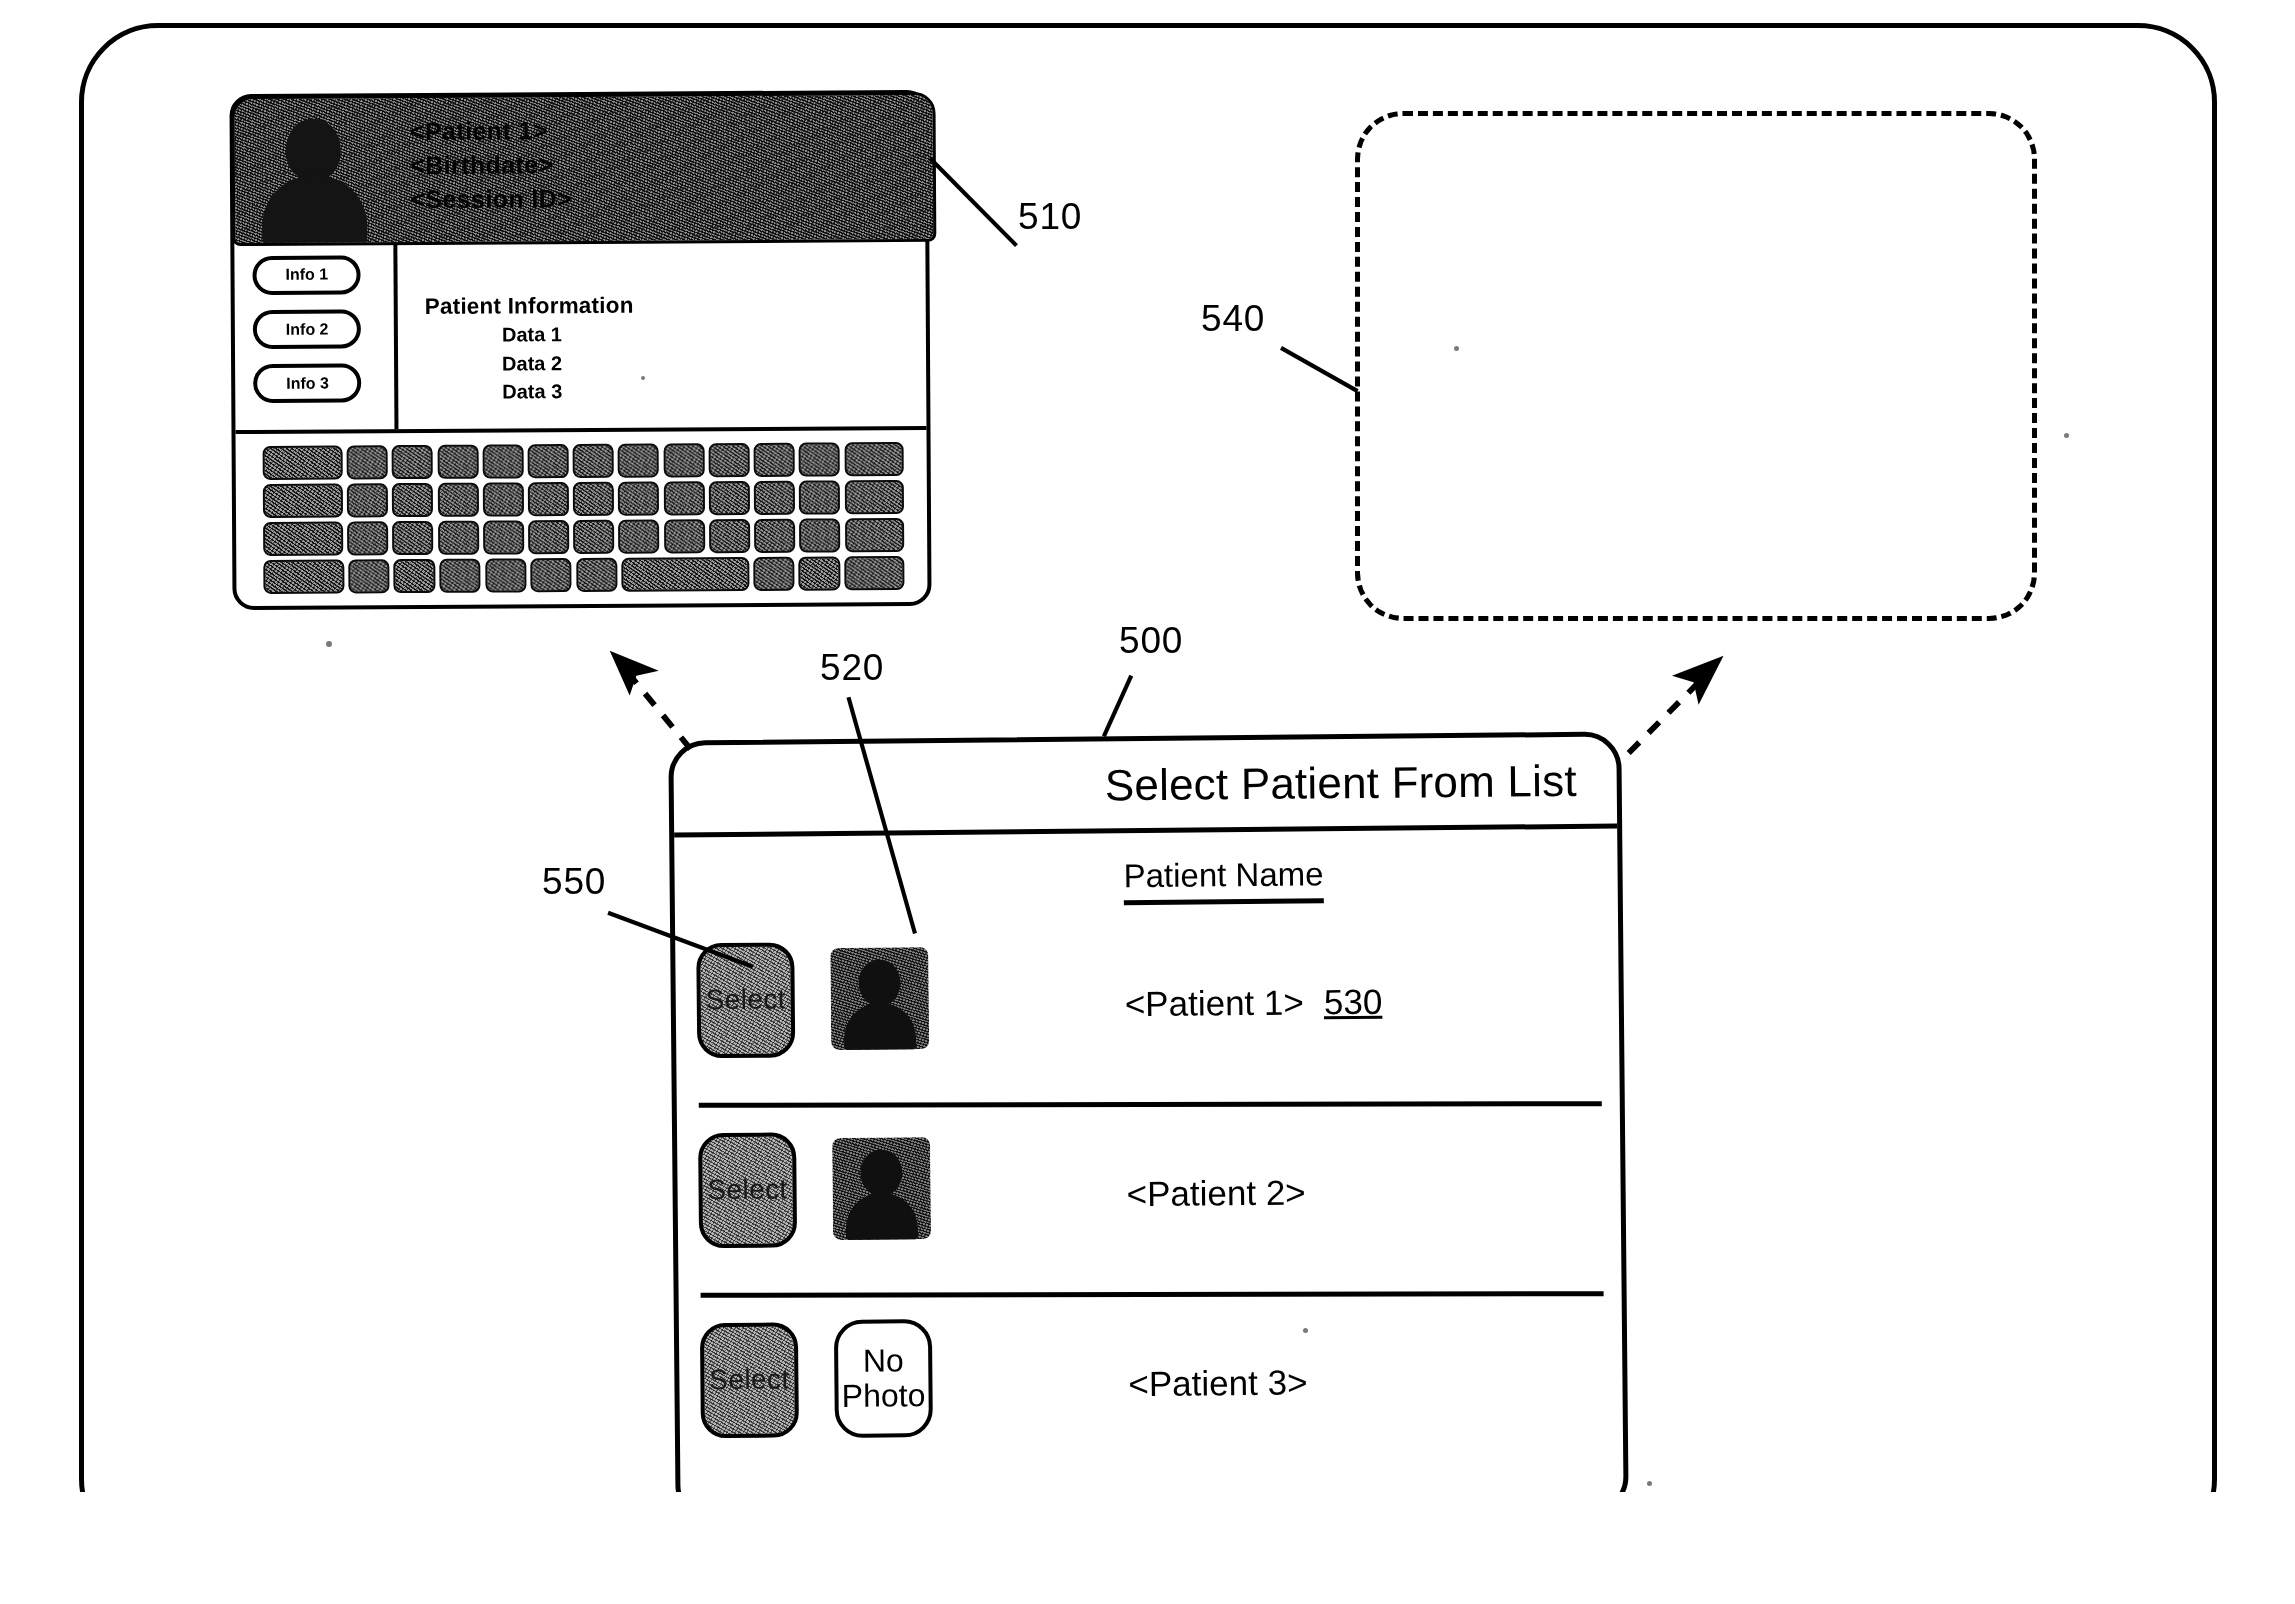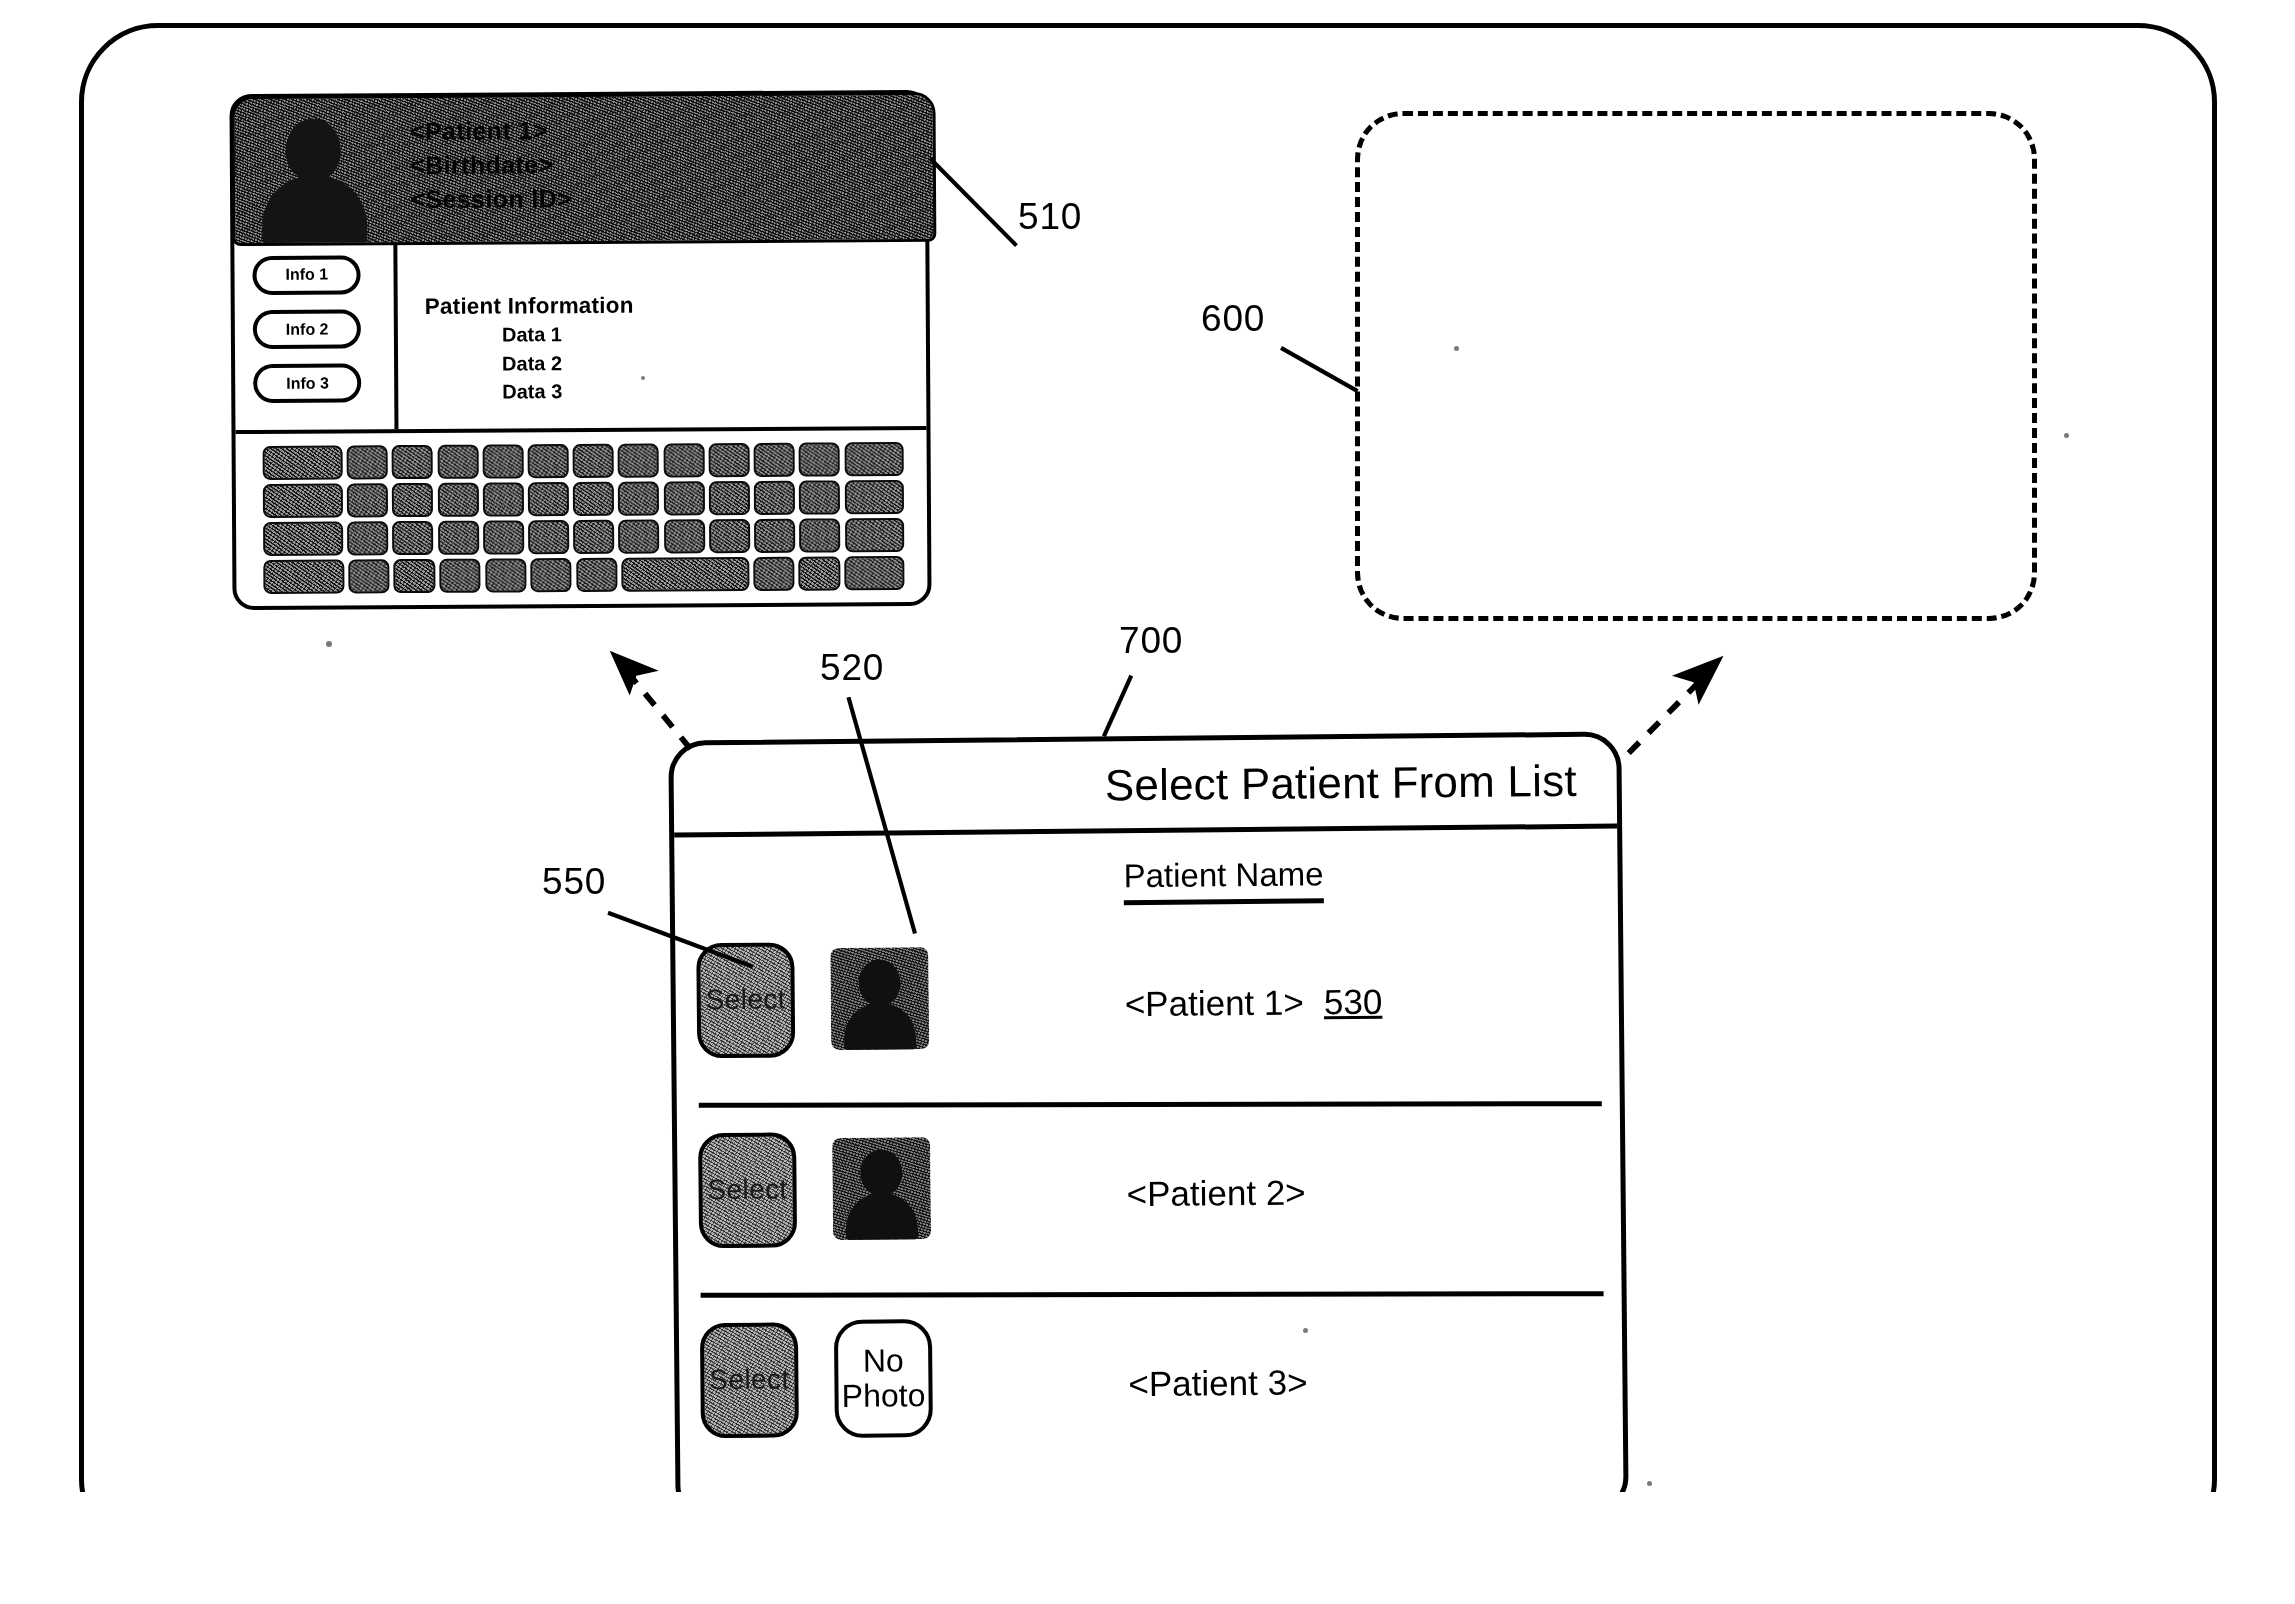"600" div.reflabel { text: 600 -> 540 }
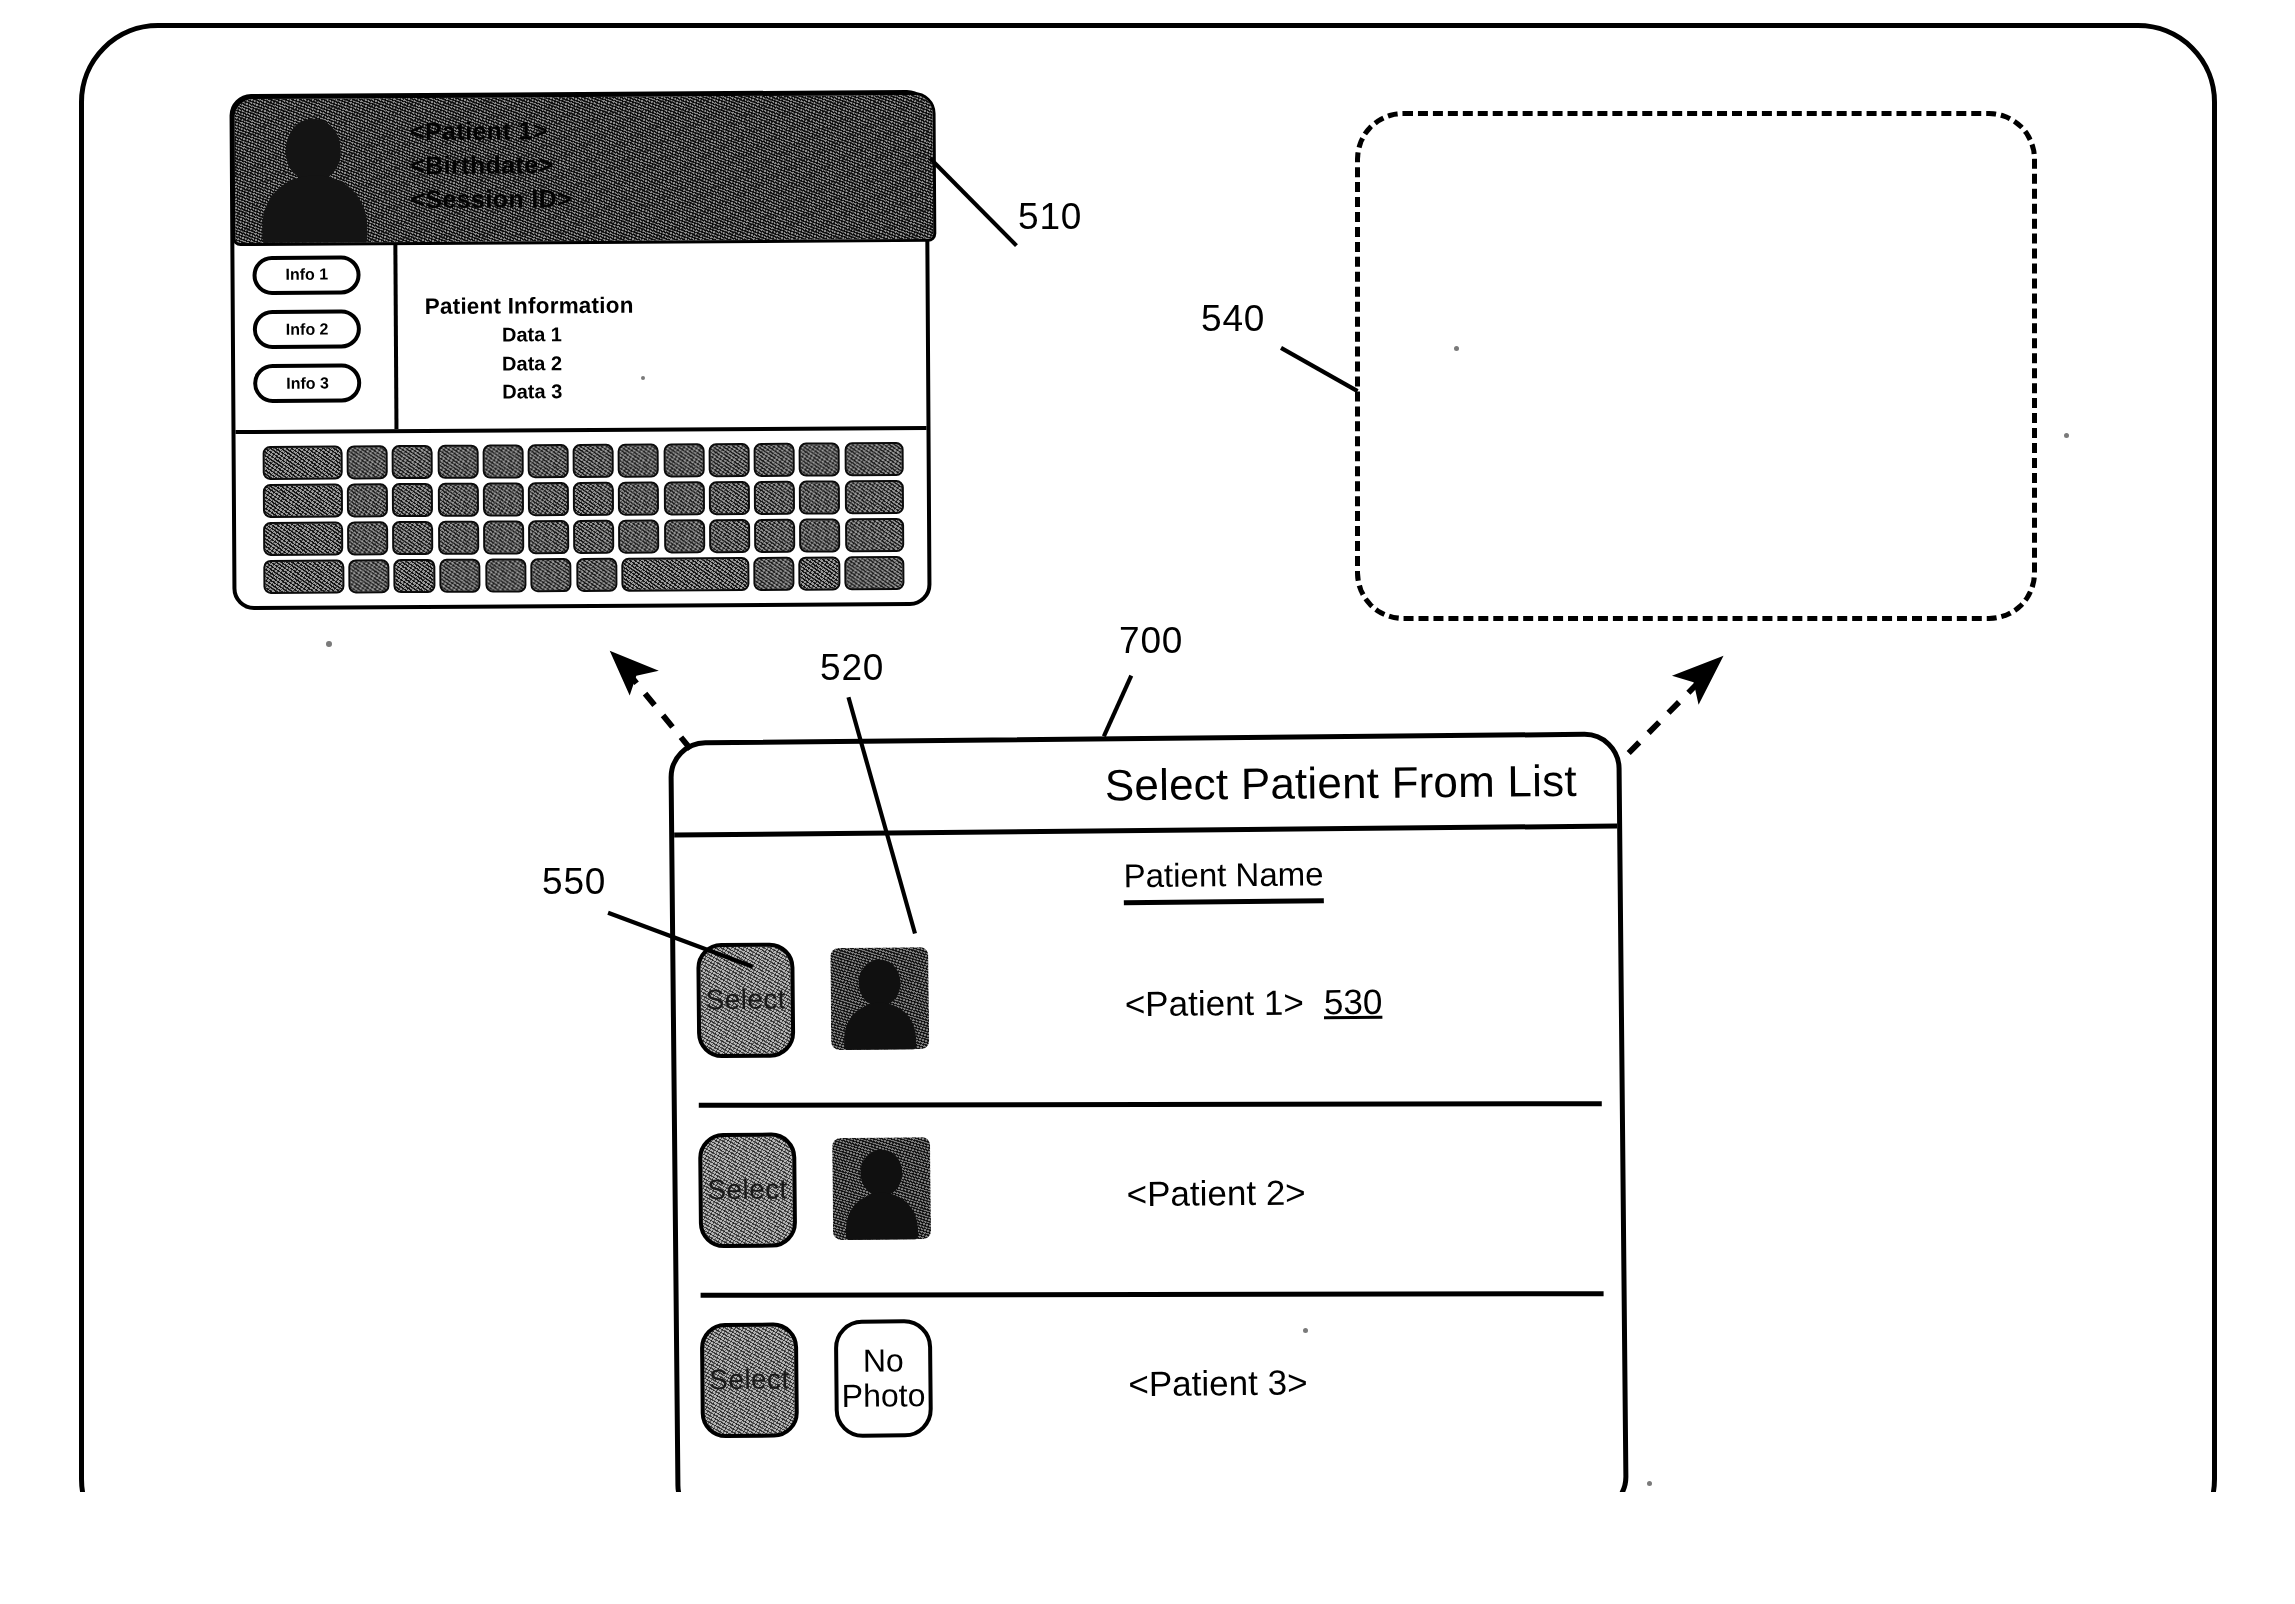"700" div.reflabel { text: 700 -> 500 }
